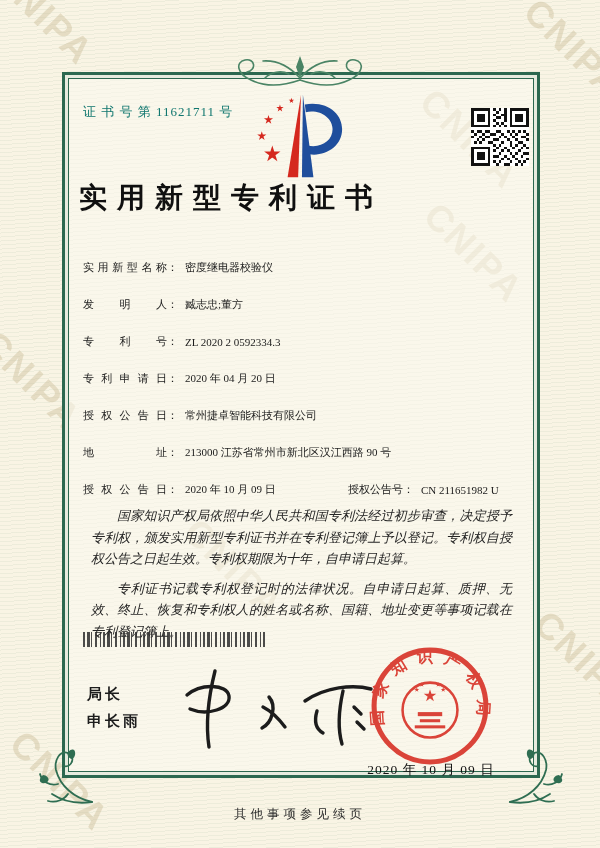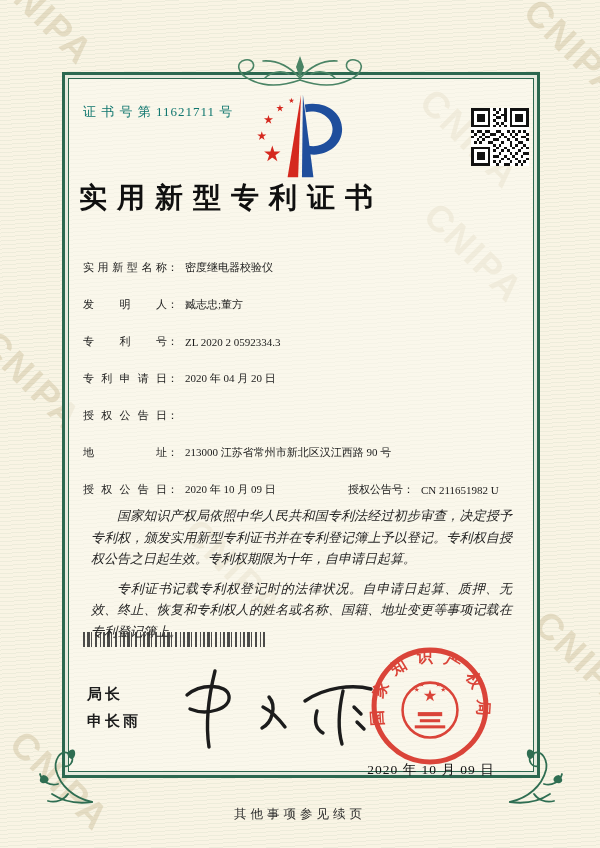"常州捷卓智能科技有限公司" span { html: none -> <span>常州捷卓智能科技有限公司</span> }
